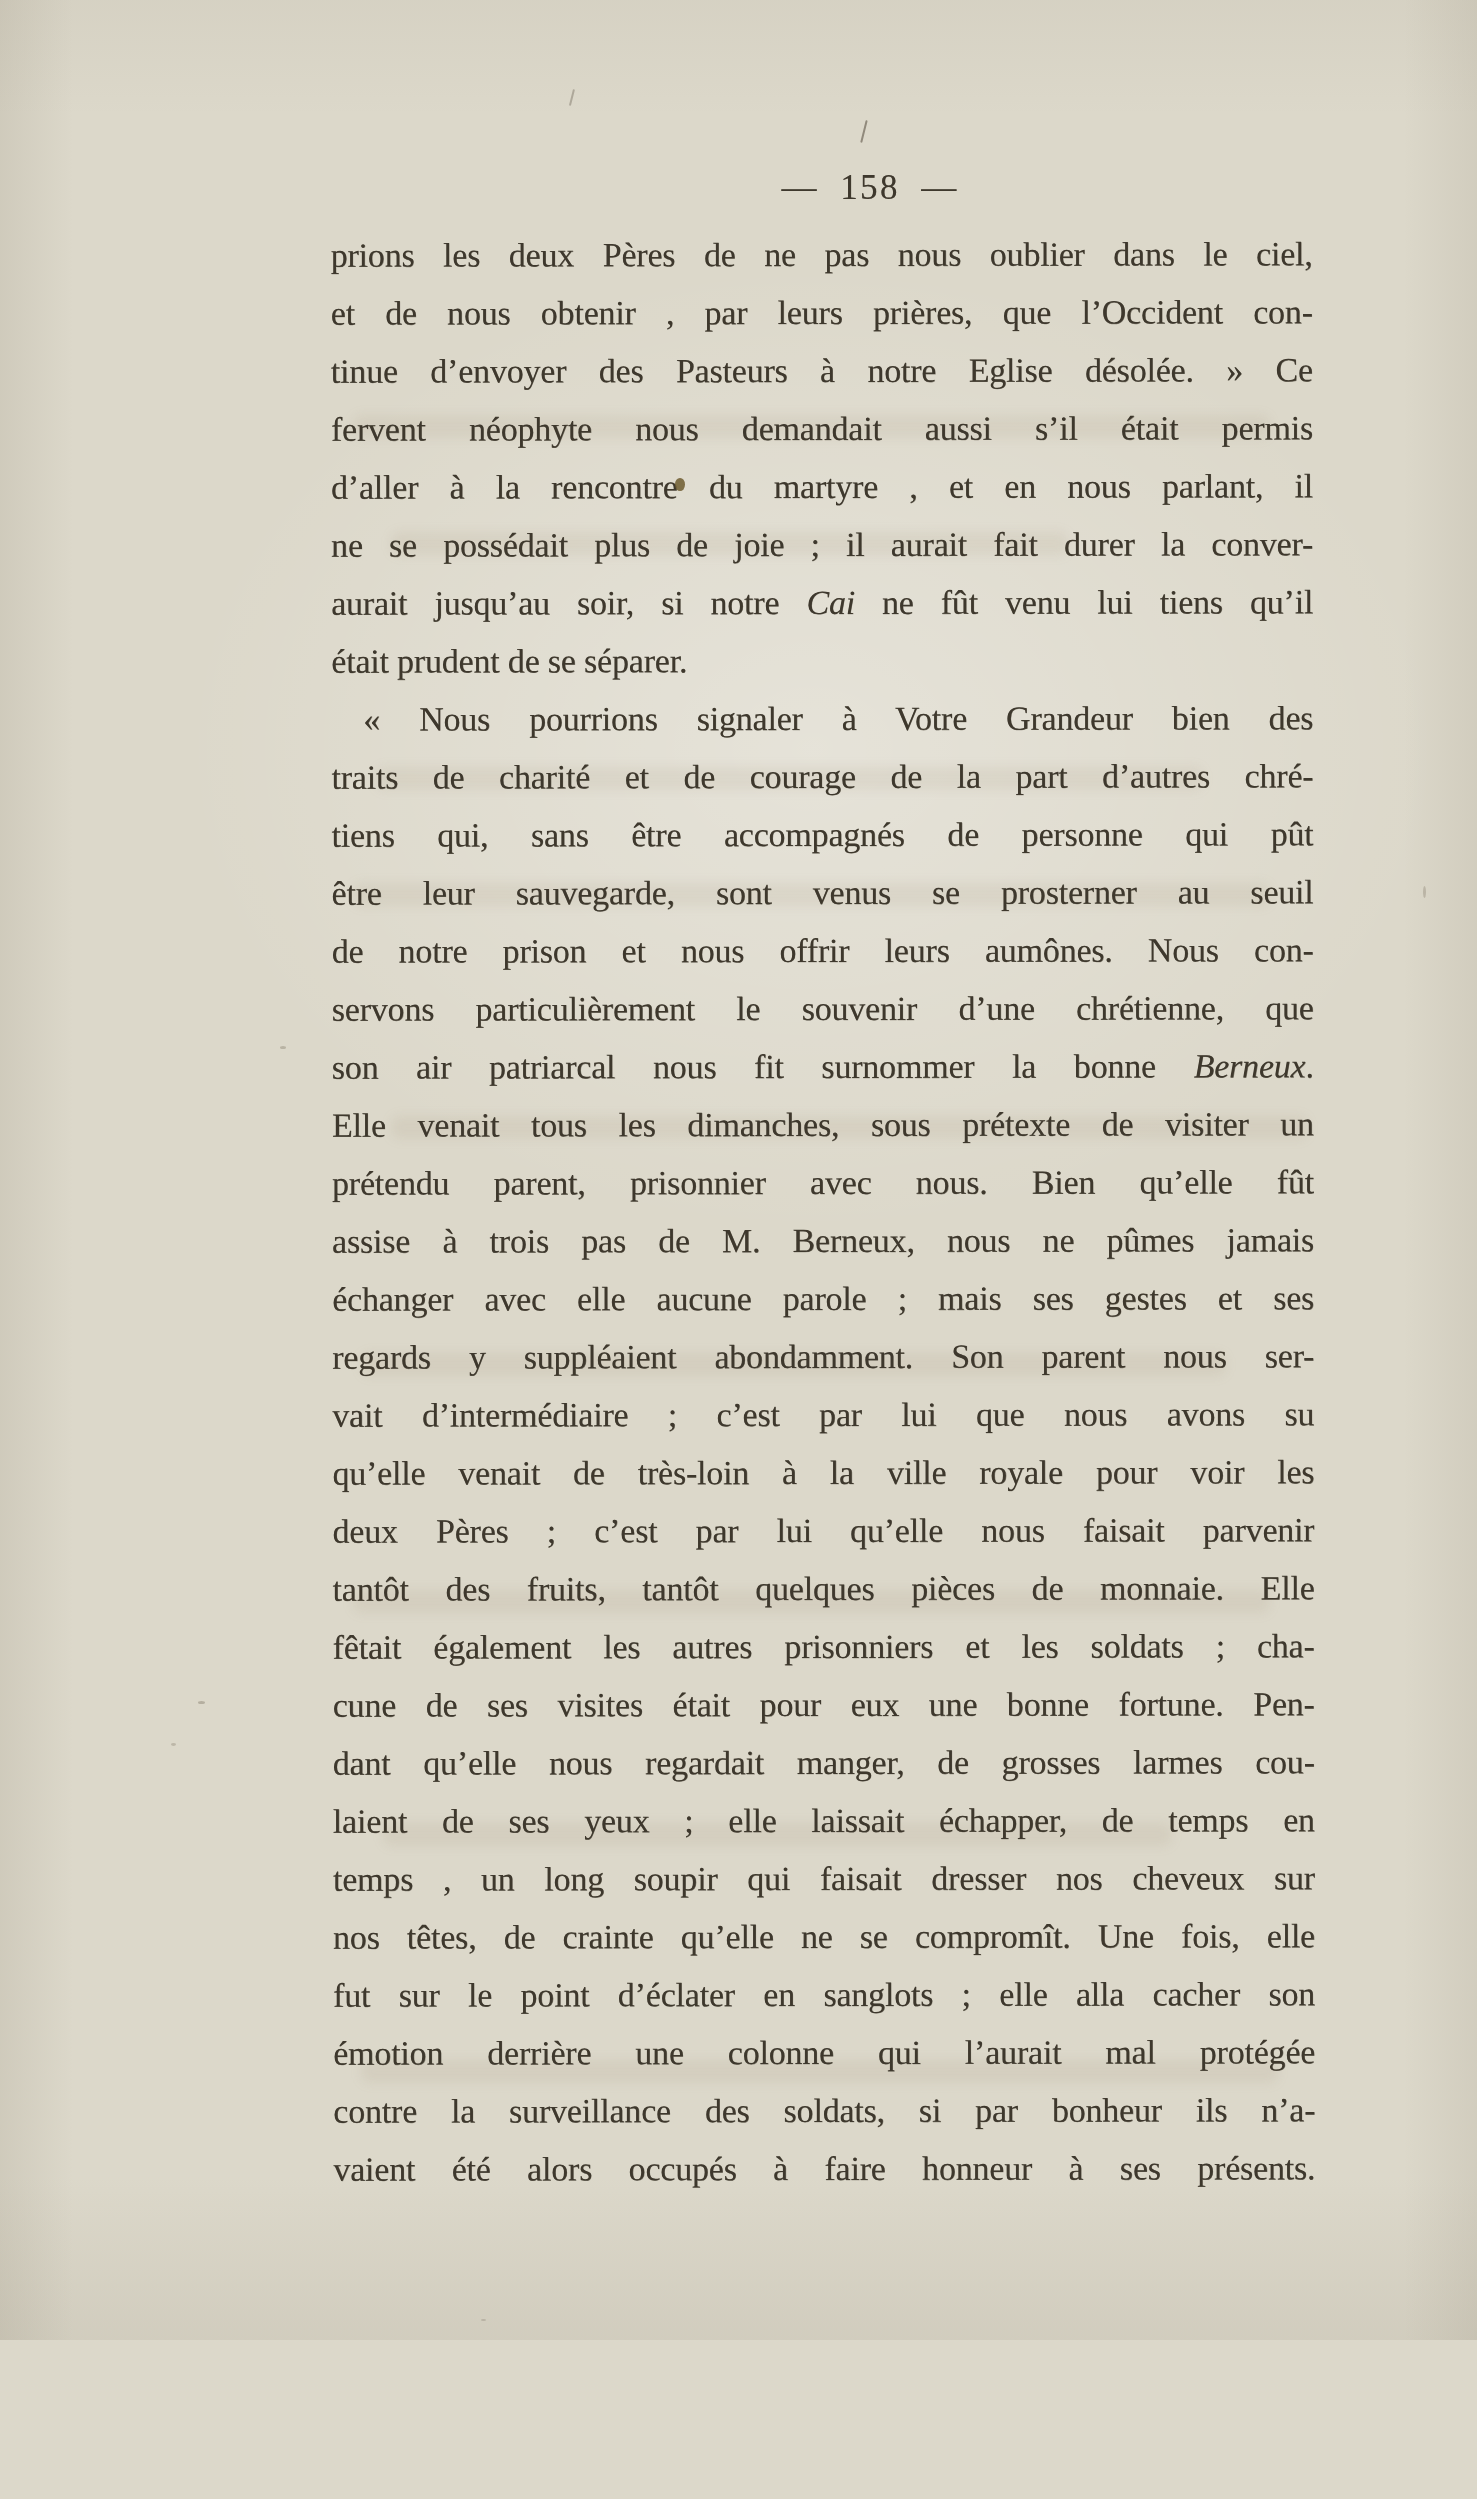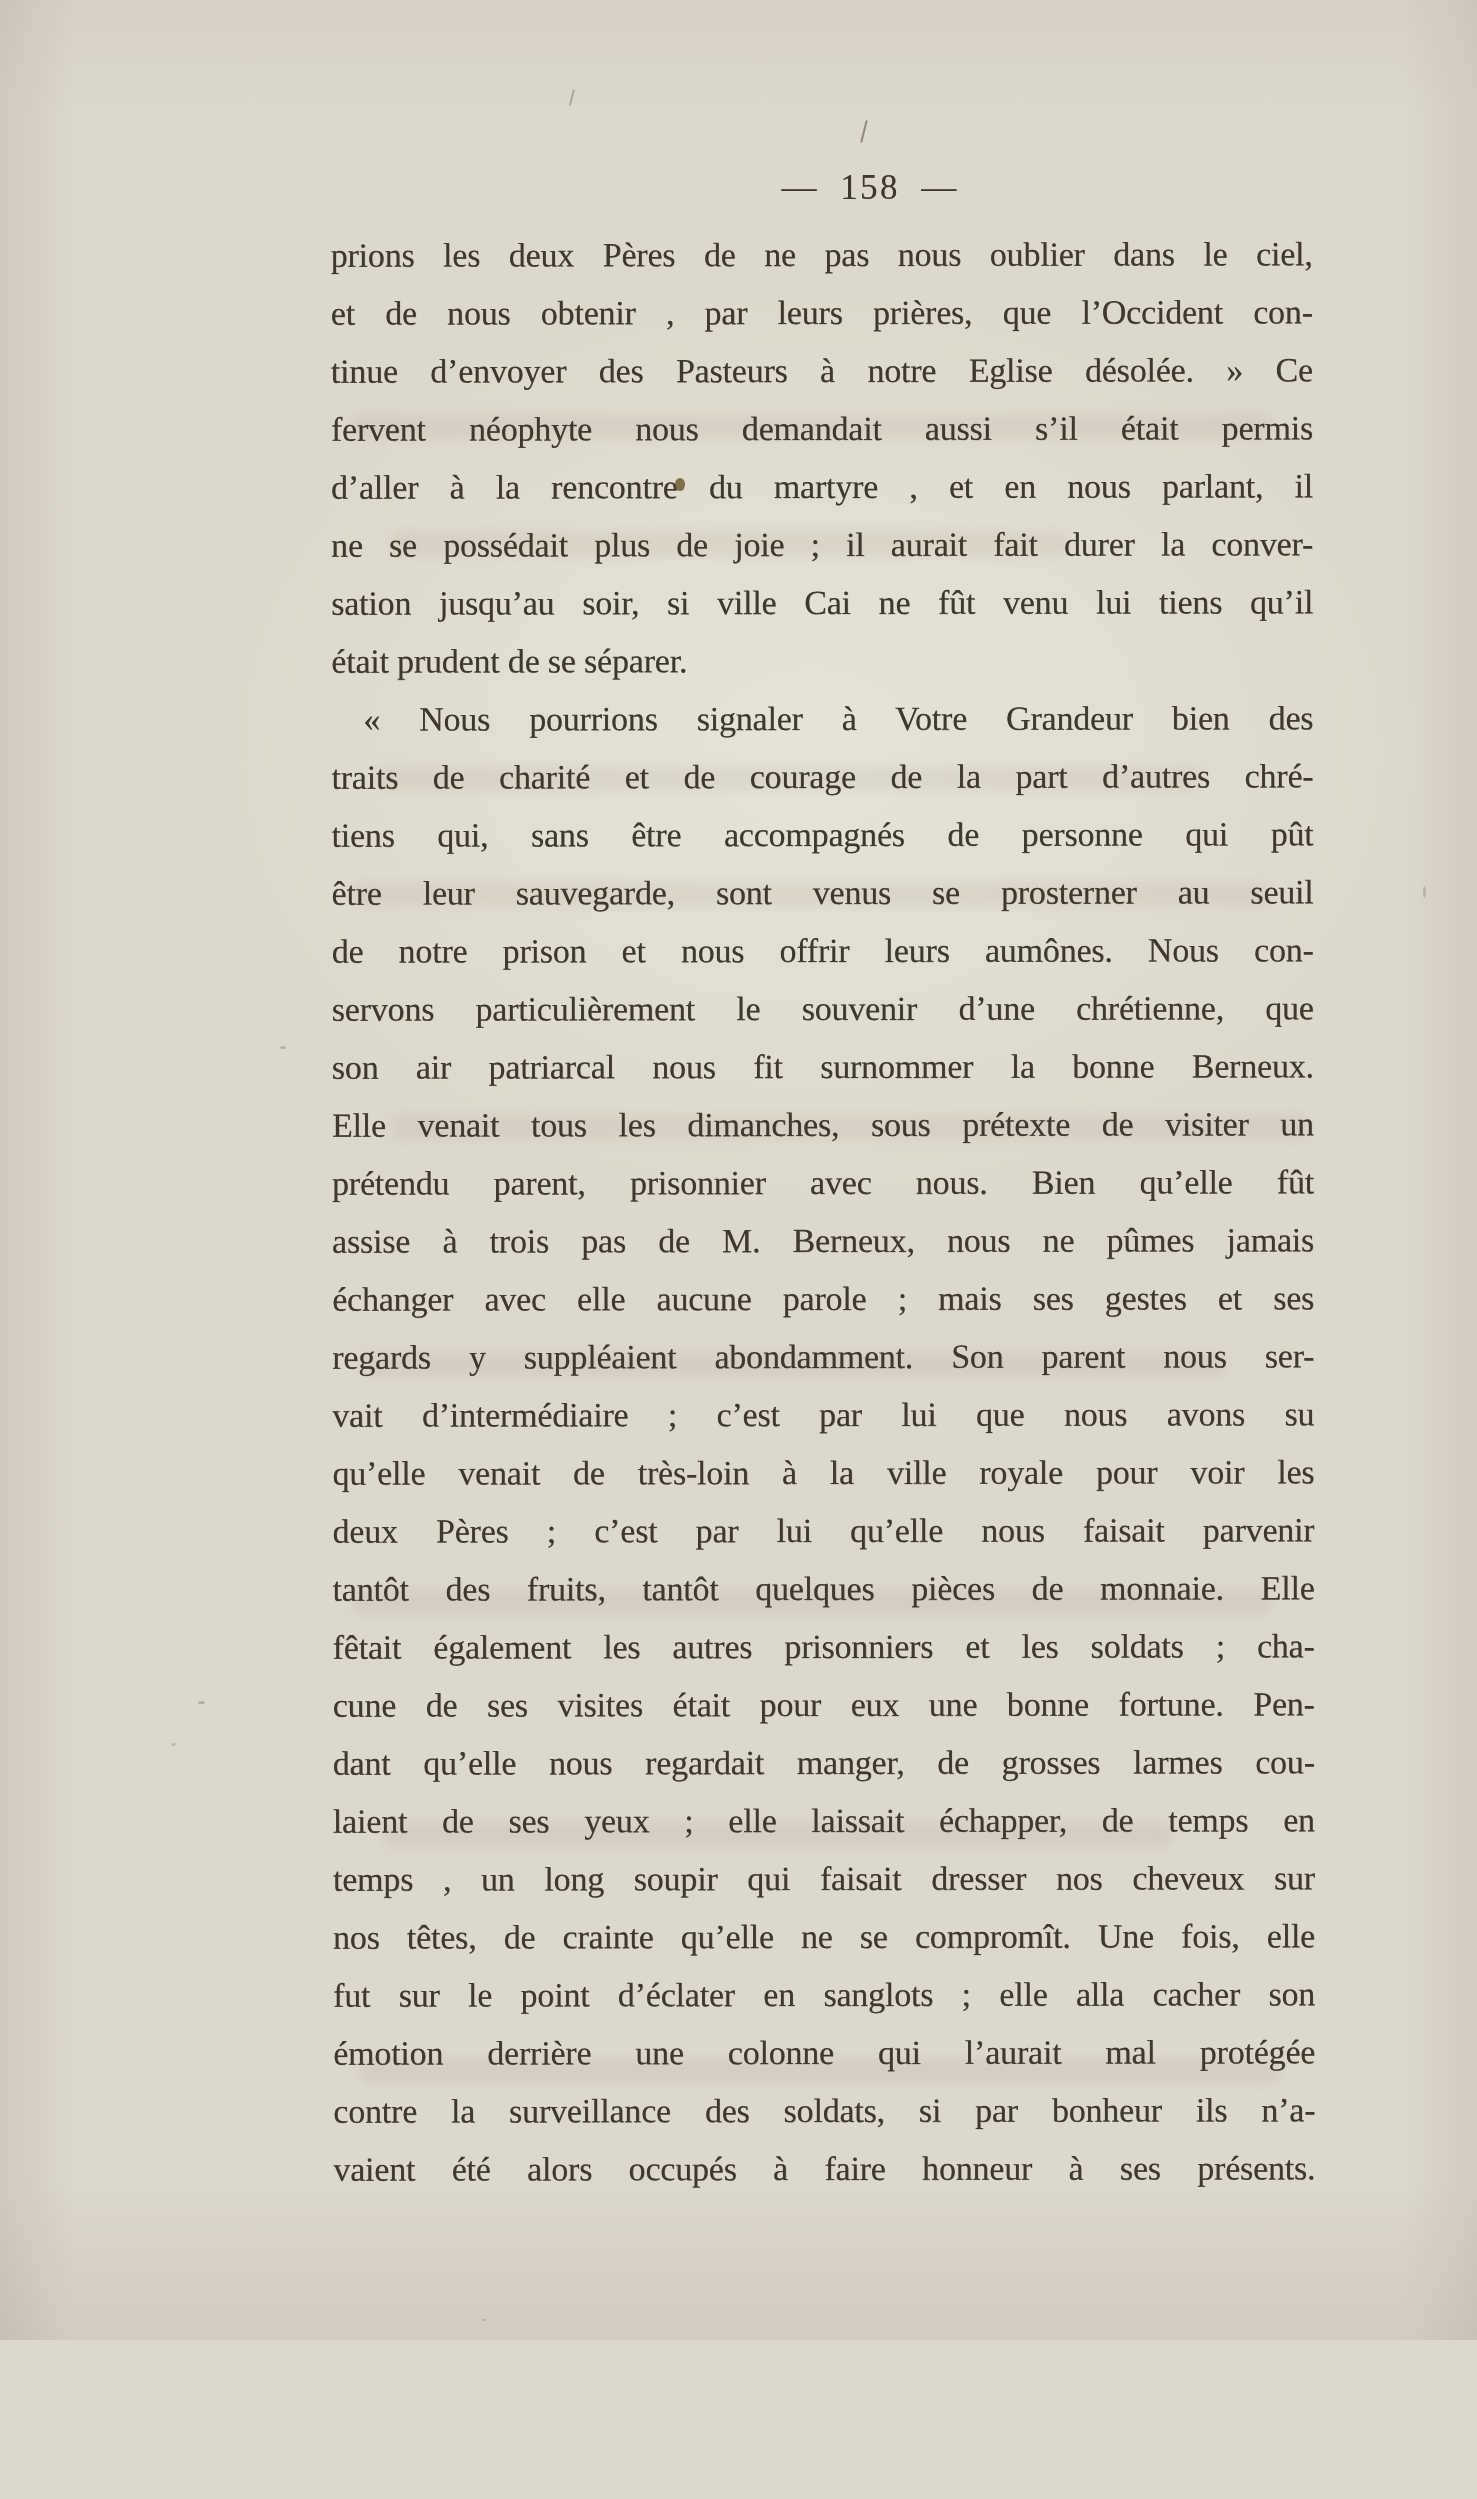"sation jusqu’au soir, si ville" span { text: sation jusqu’au soir, si ville -> aurait jusqu’au soir, si notre }
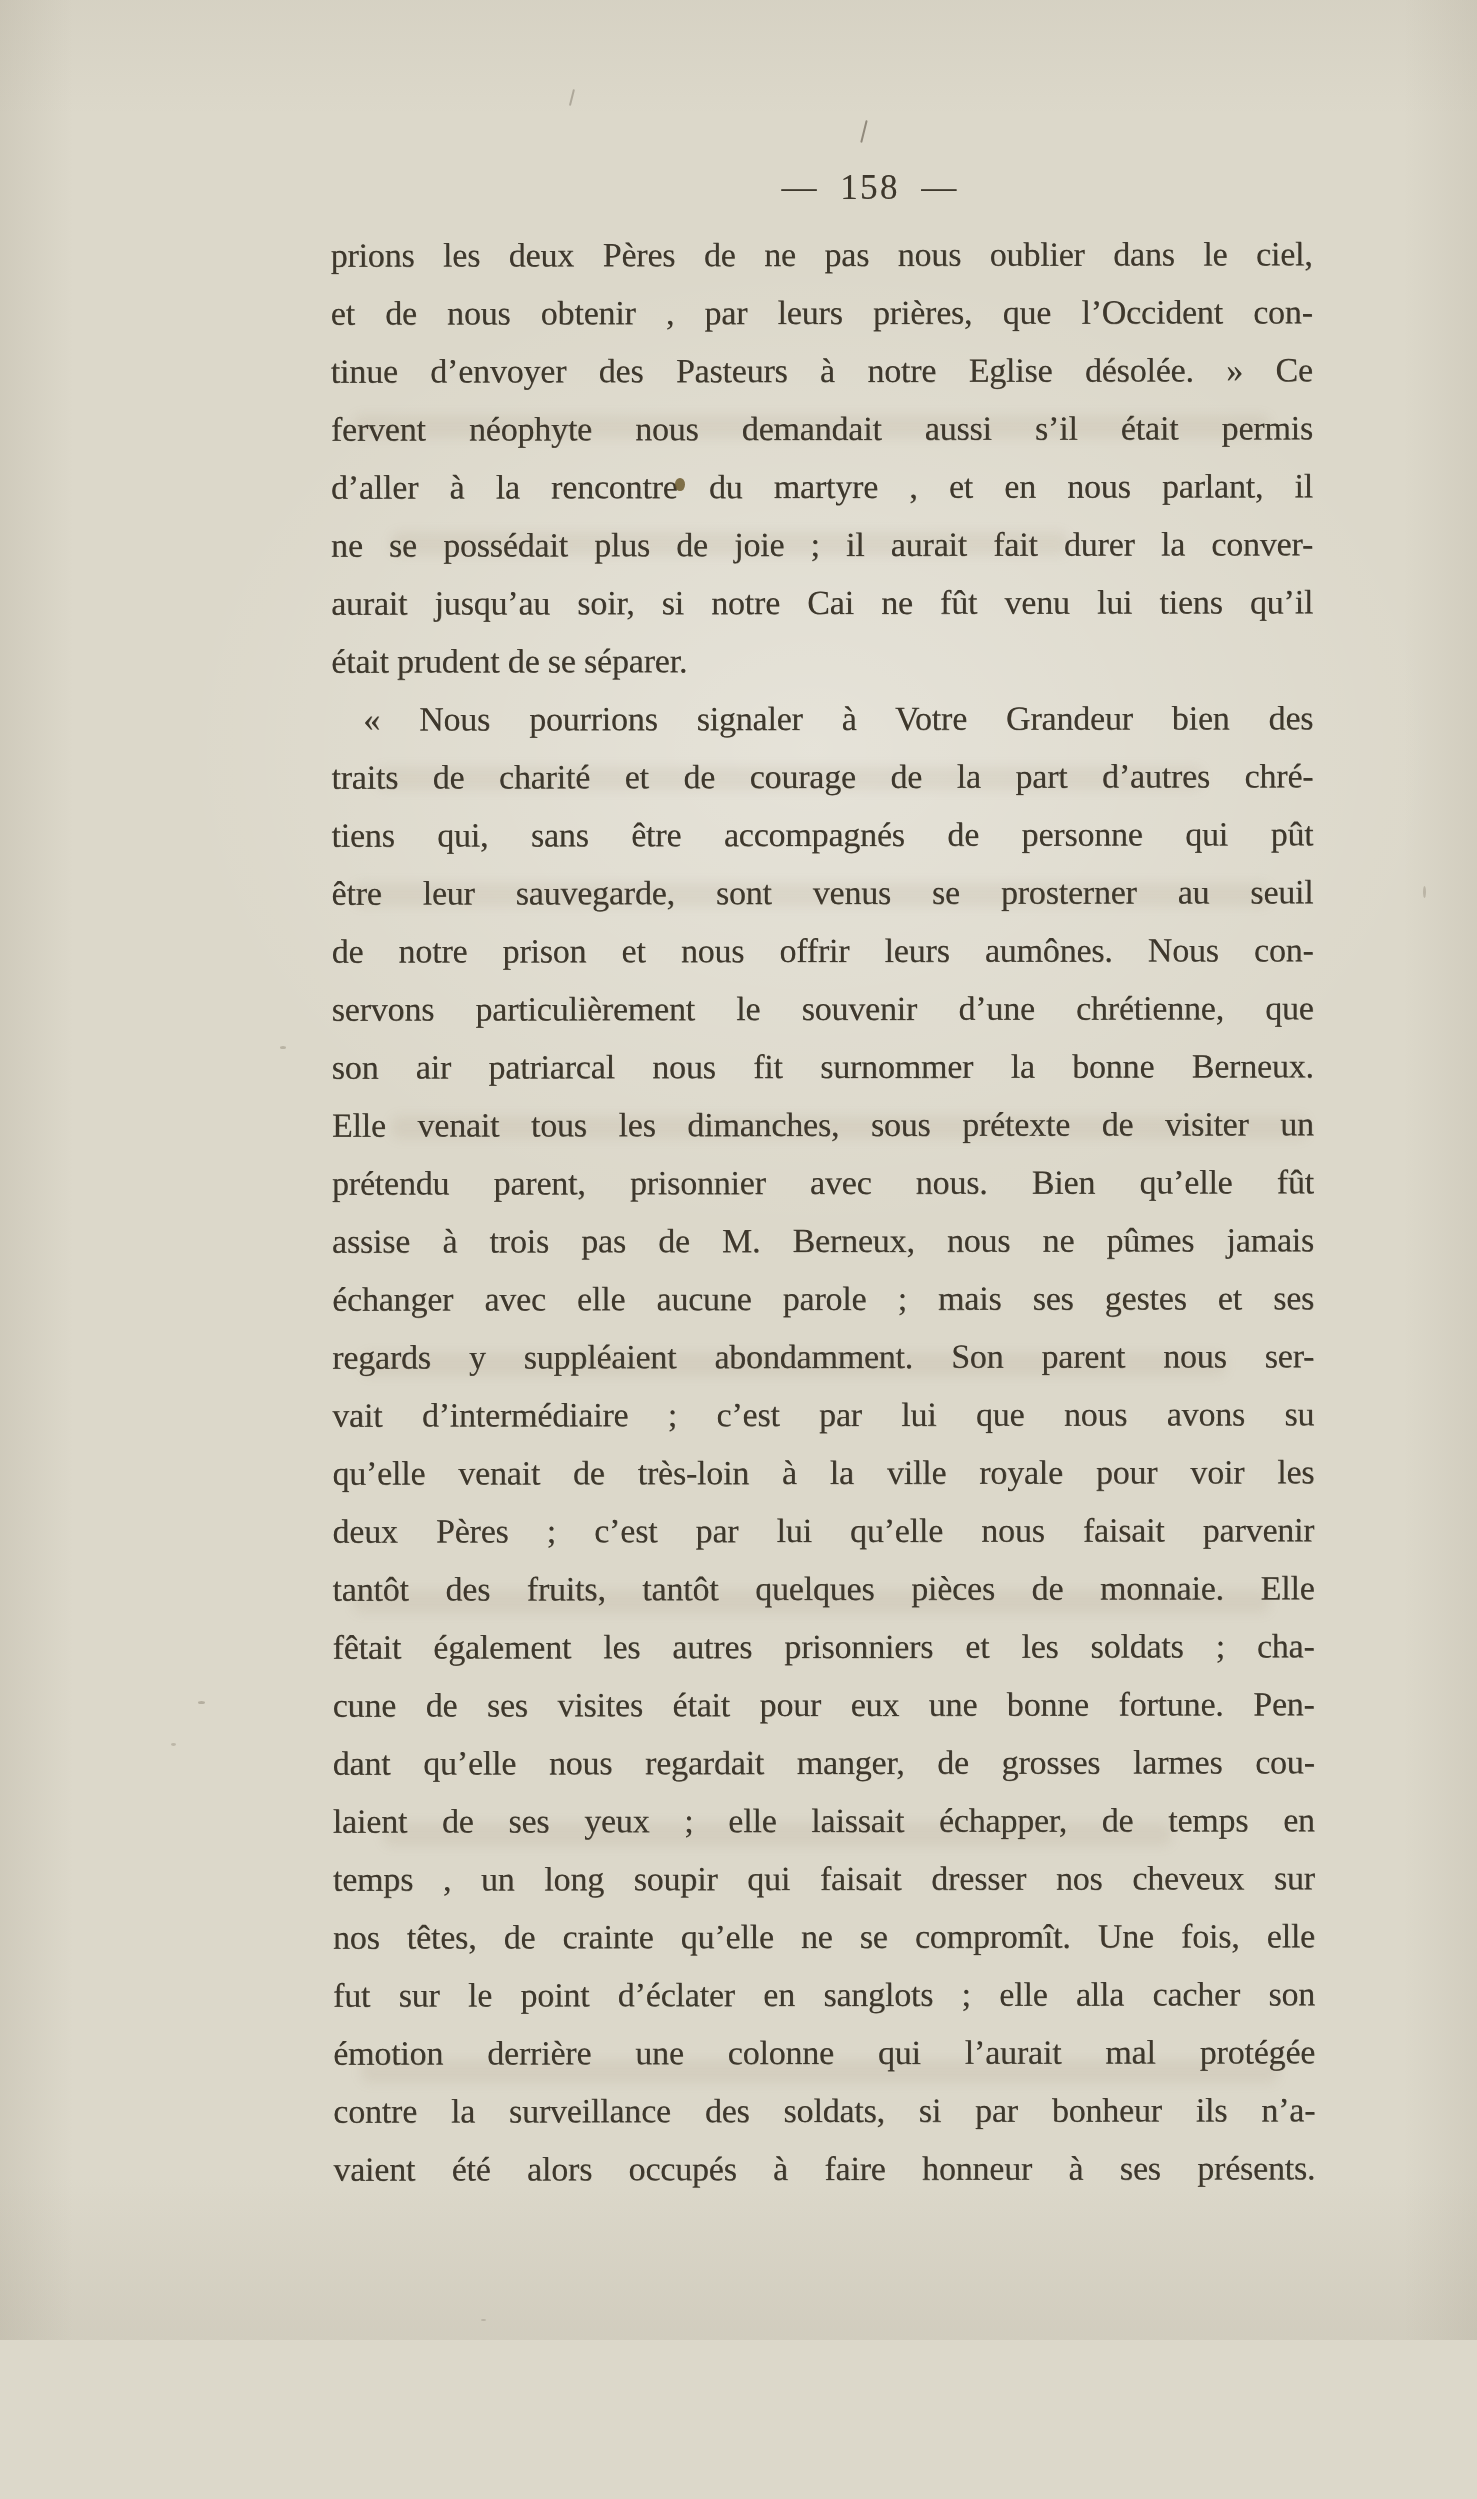"Cai" .line .it { font-style: none -> italic }
